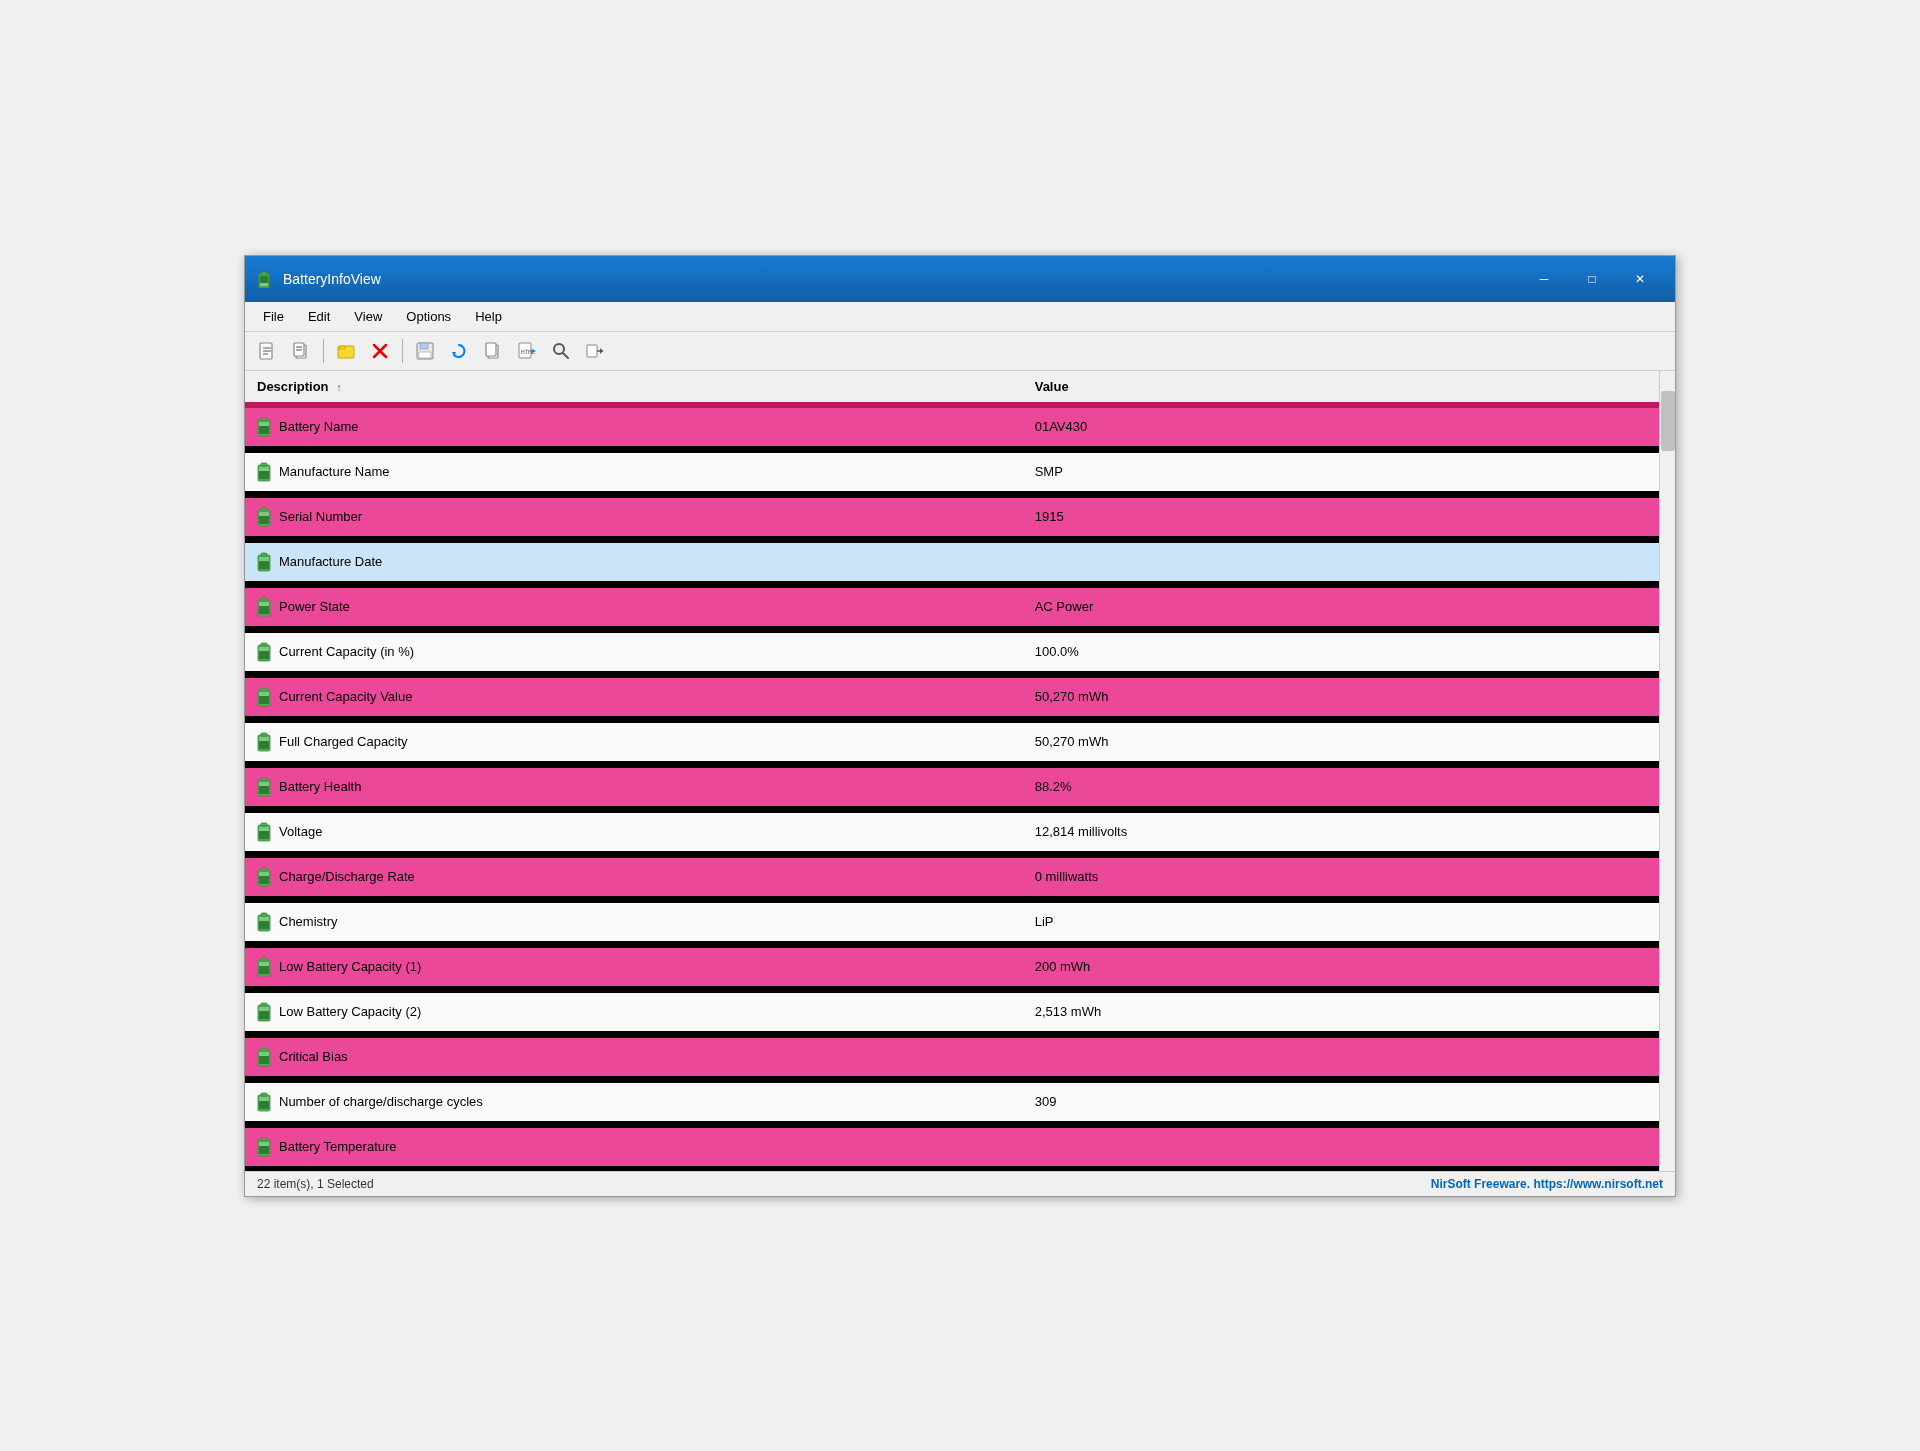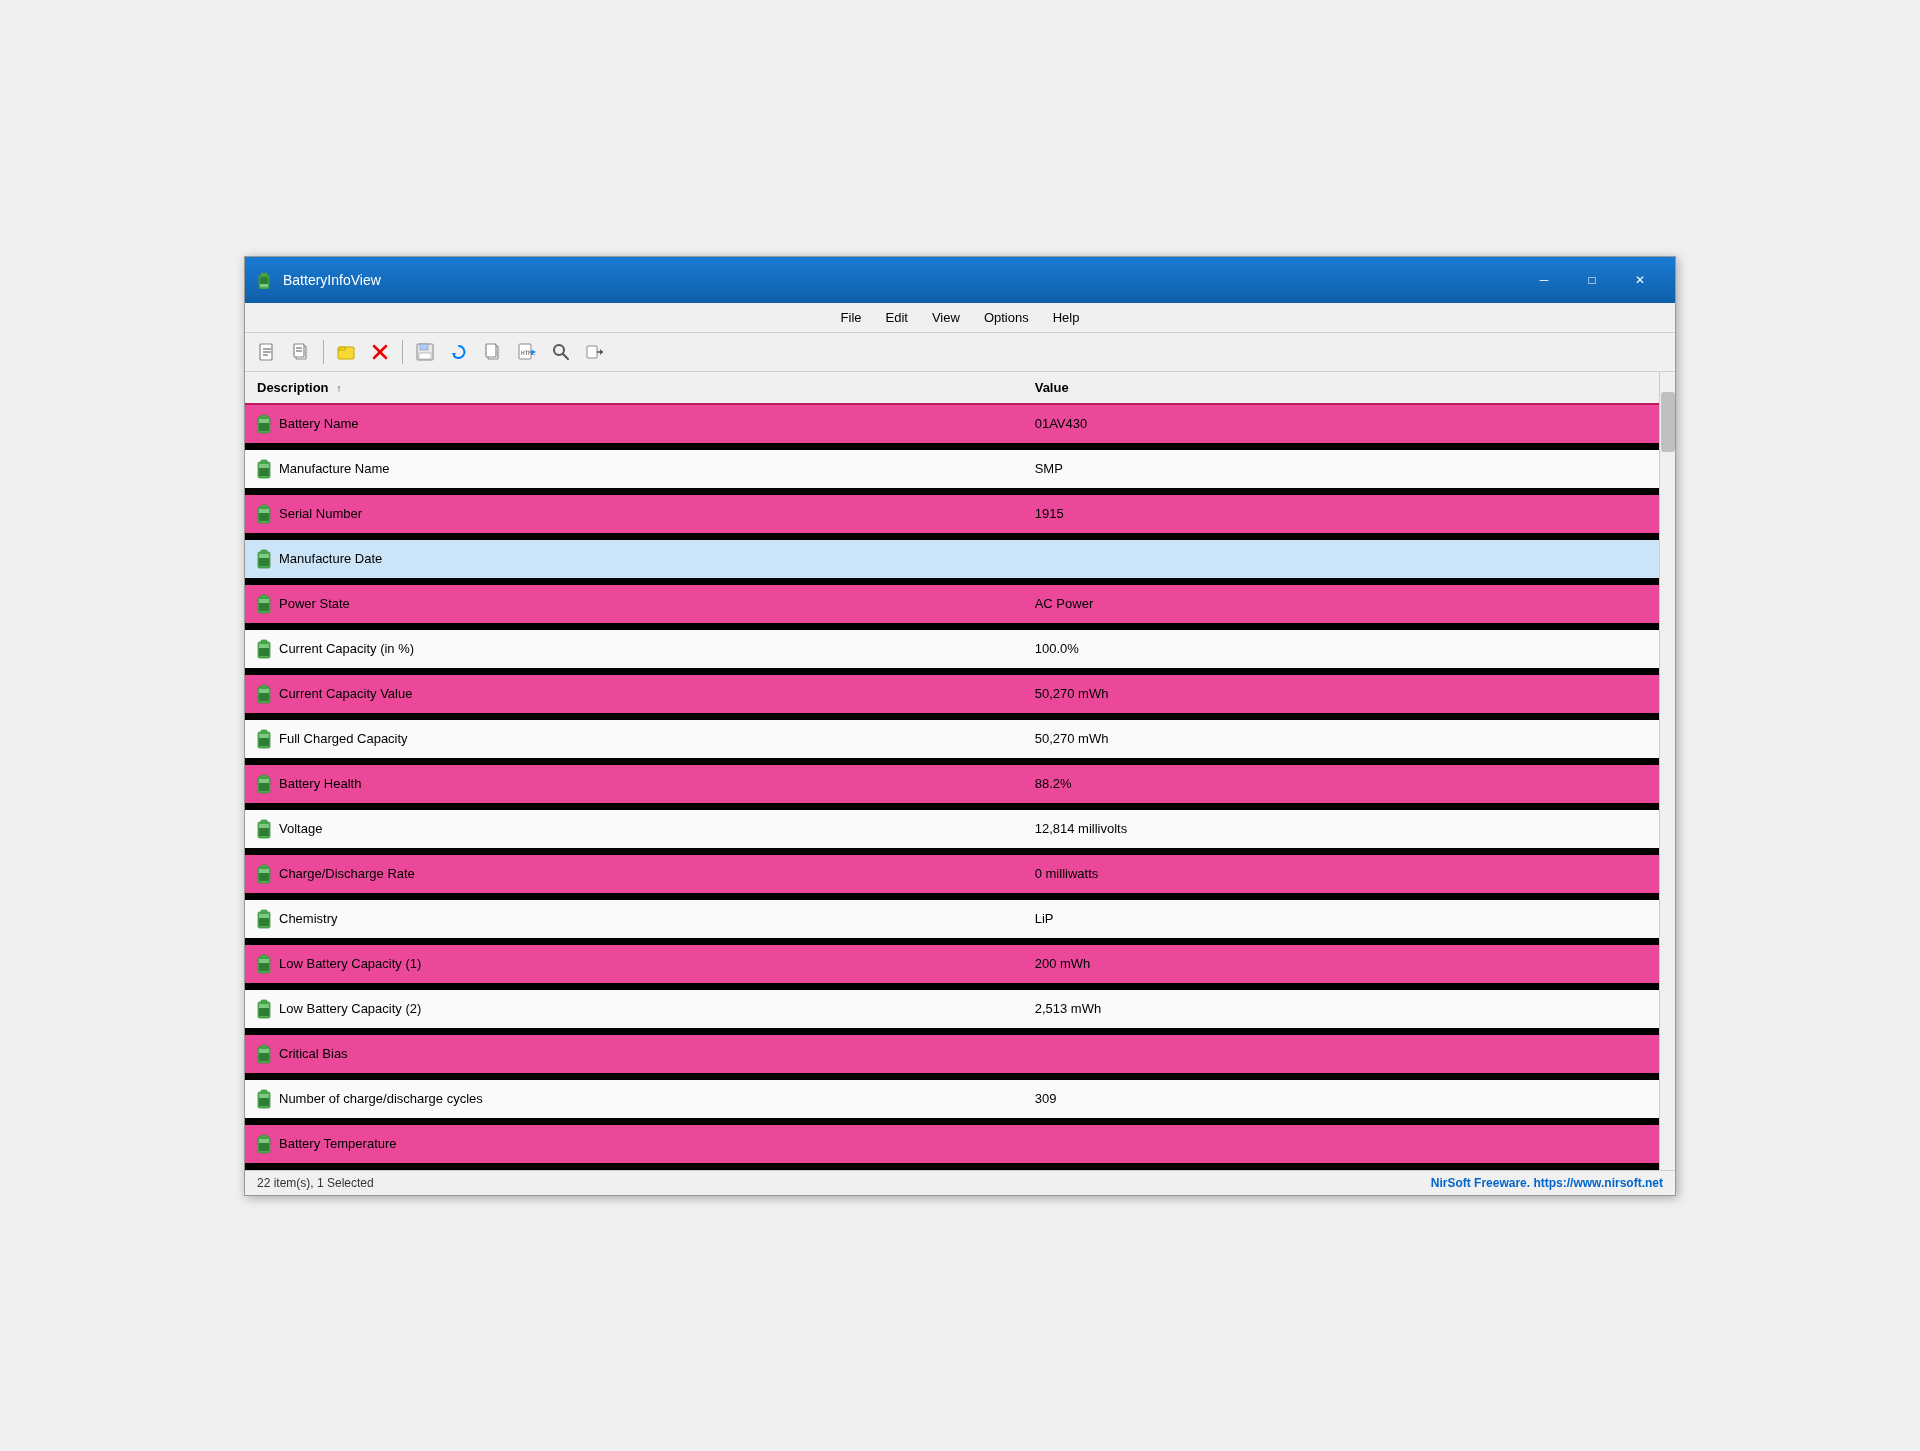"File" .menu-bar { justify-content: center -> none }
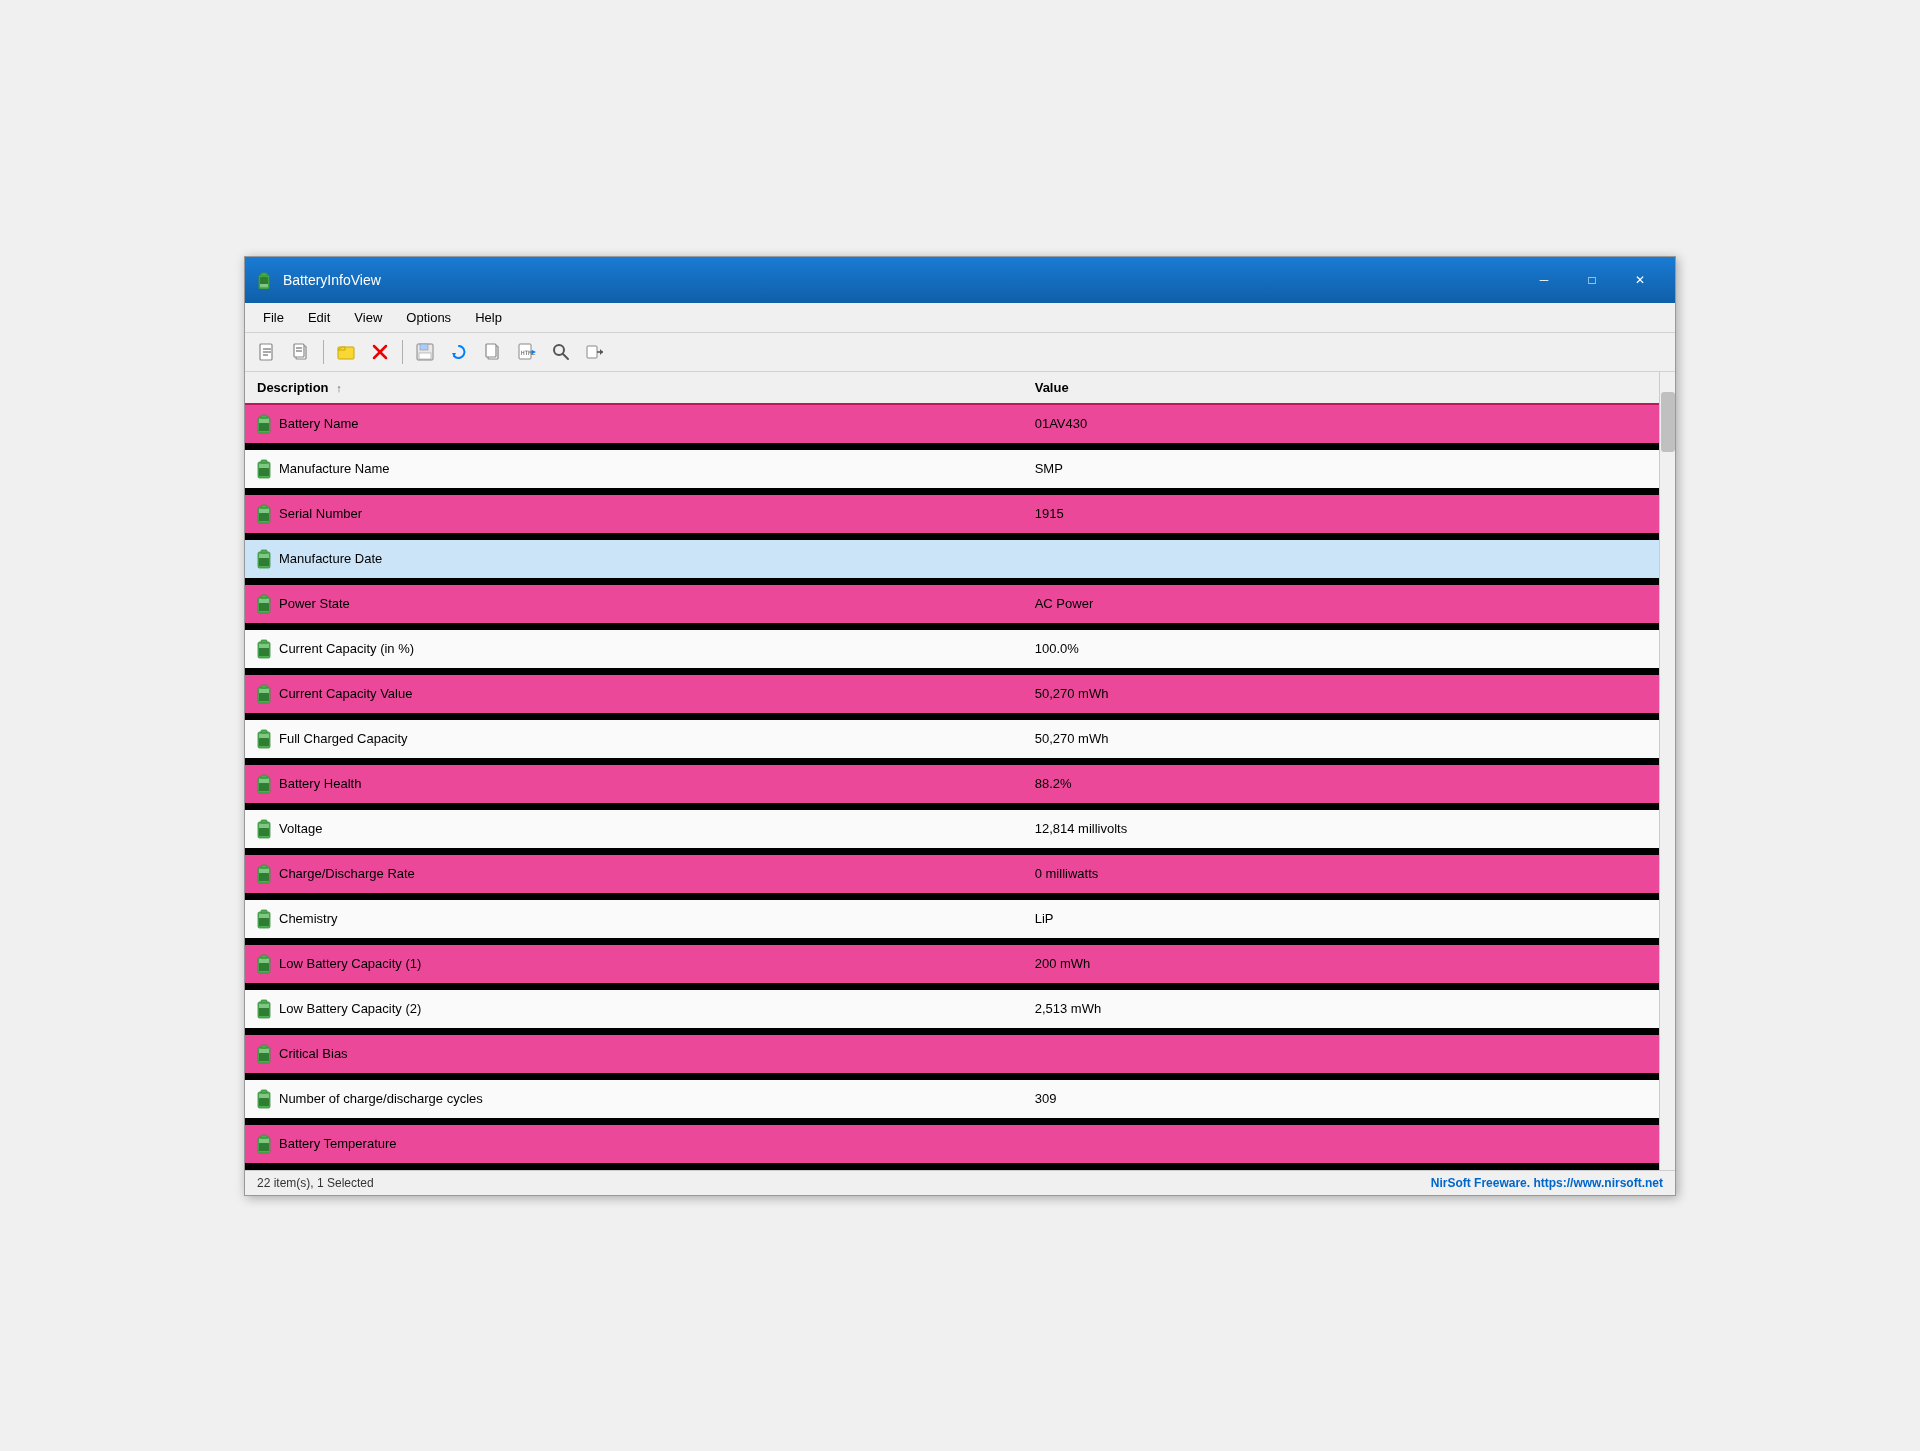"Description ↑" thead tr th { border-bottom: 2px solid #be185d -> 6px solid #be185d }
